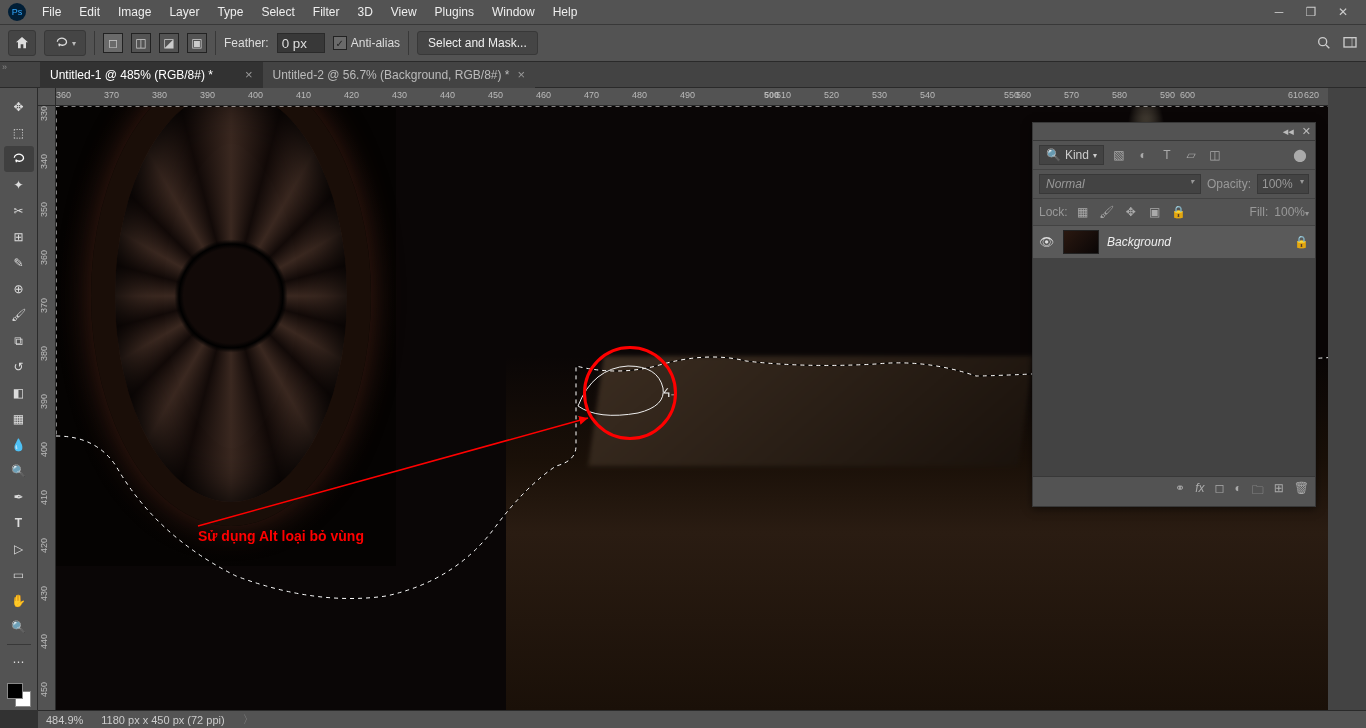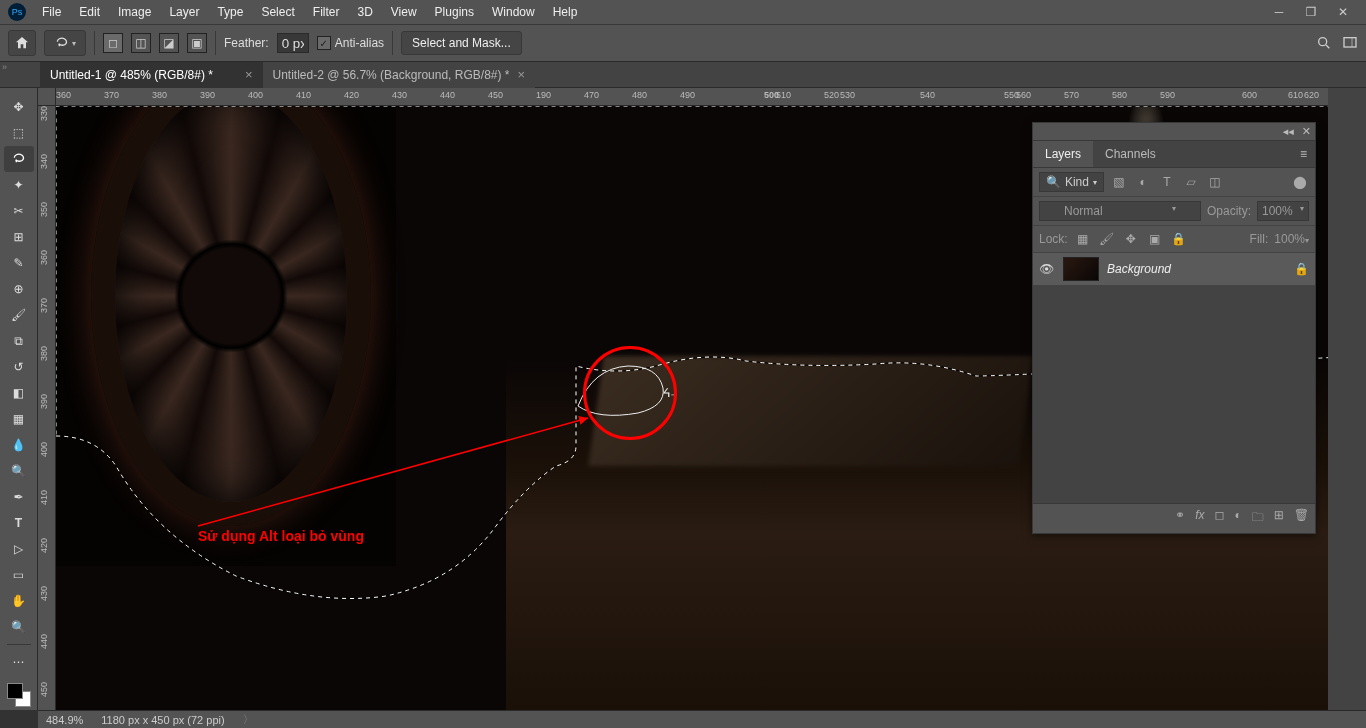"0 px" .optbar .numin { width: 32px -> 48px }
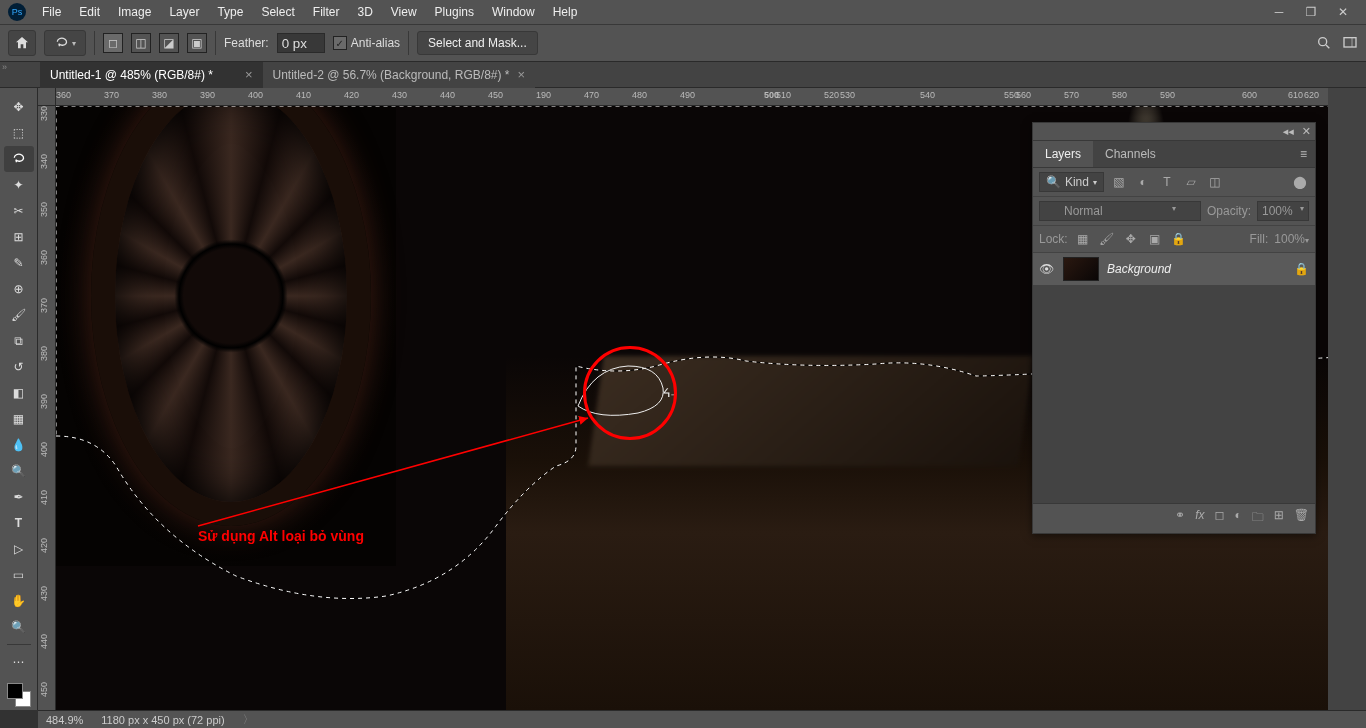"190" span.tick { text: 190 -> 460 }
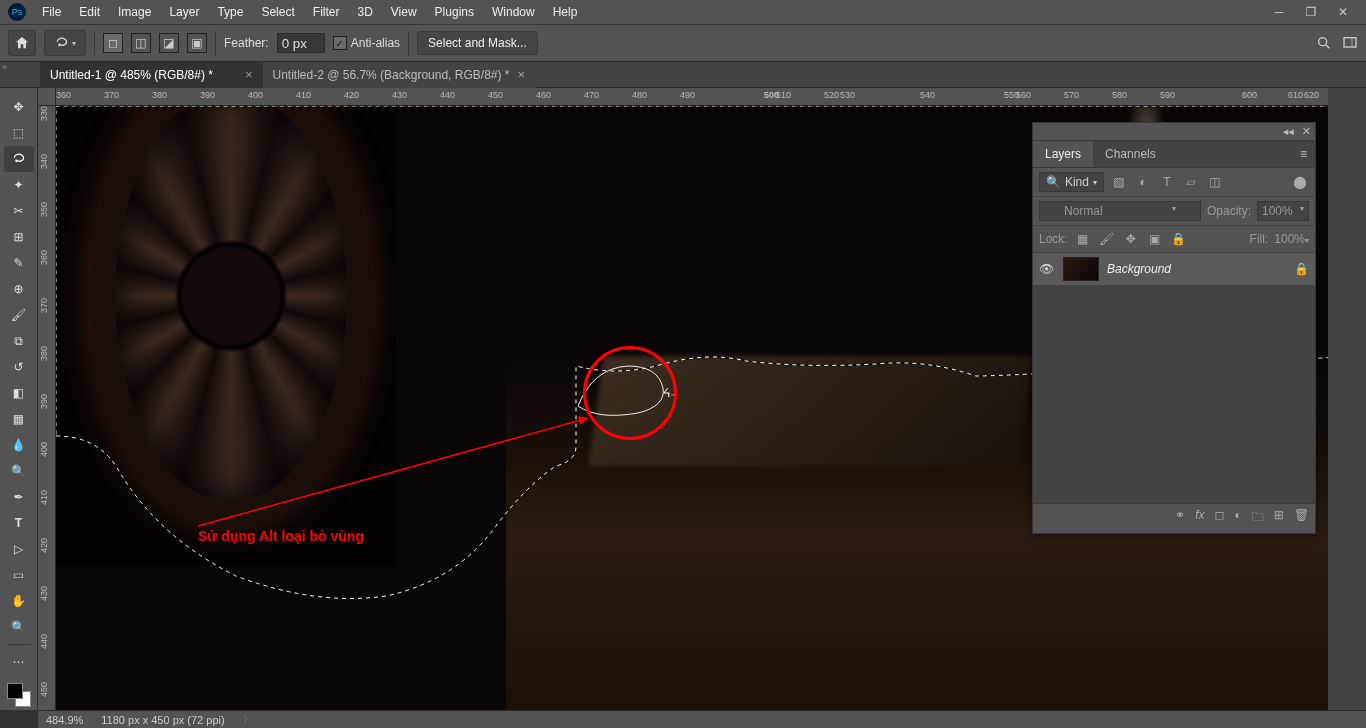"530" span.tick { left: 784px -> 816px }
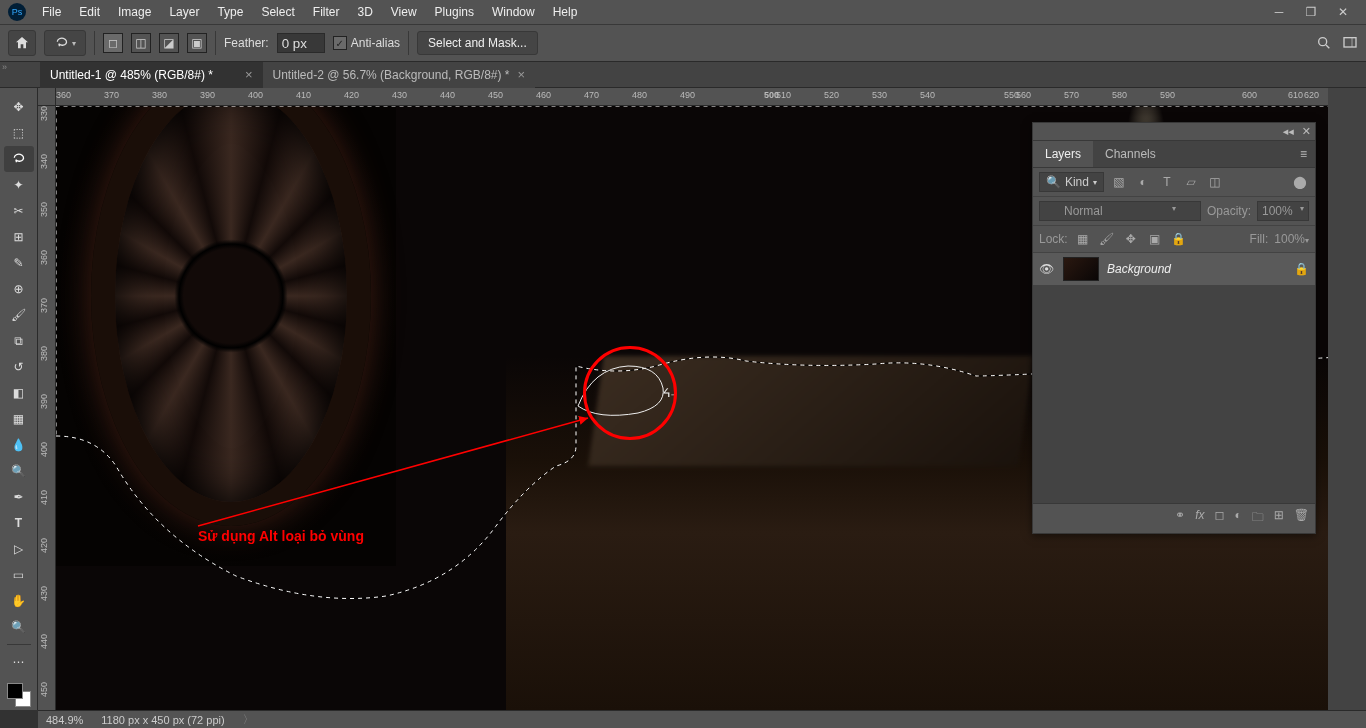"600" span.tick { left: 1186px -> 1124px }
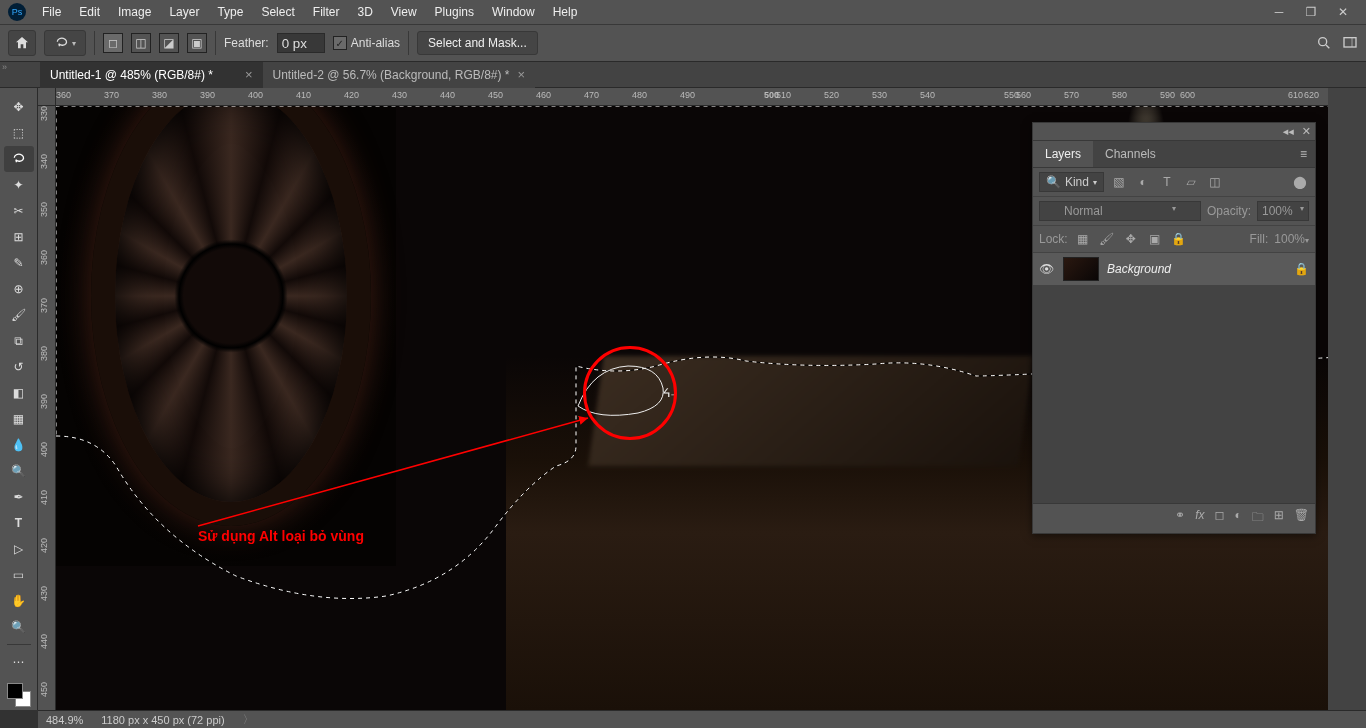"Layers" div.lp-tabs { html: <div> <div>Layers</div> <div>Channels</div> <div>≡</div> </div> -> none }
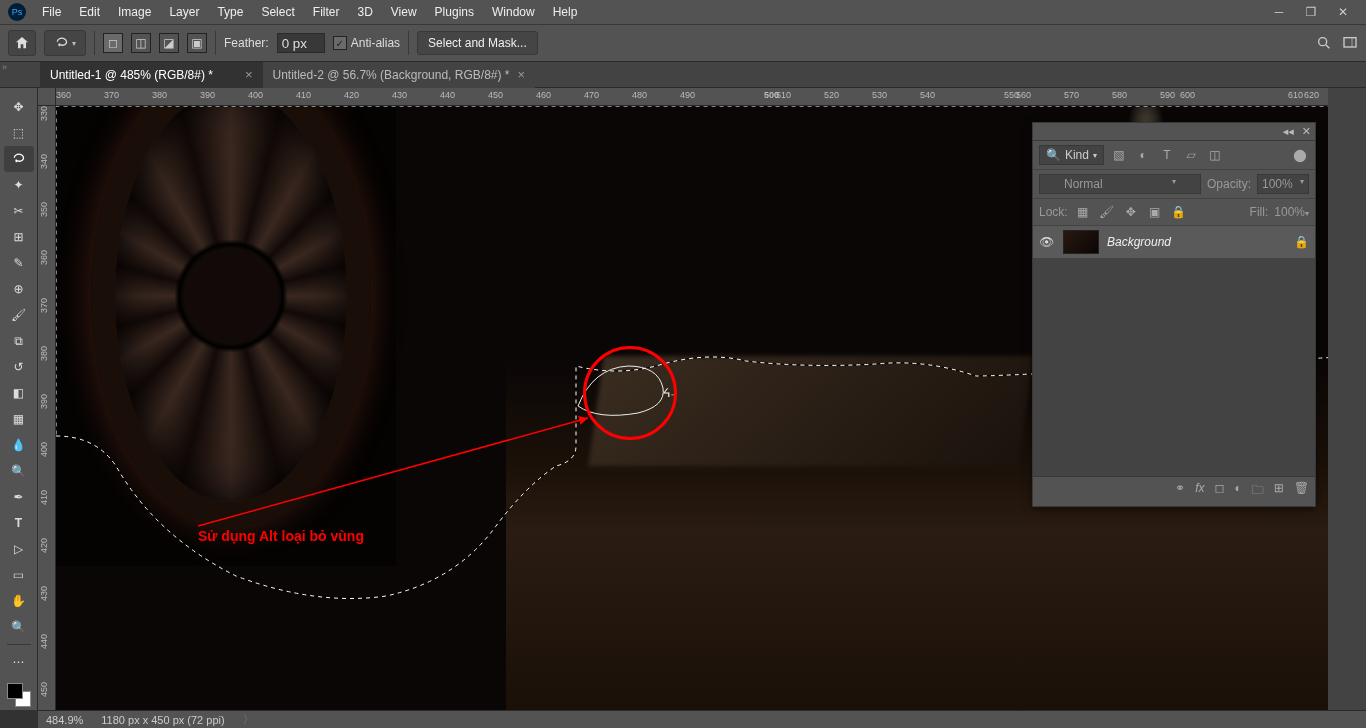"Normal" .lp-row .dd2 { font-style: none -> italic; padding: 2px 24px -> 2px 6px }
